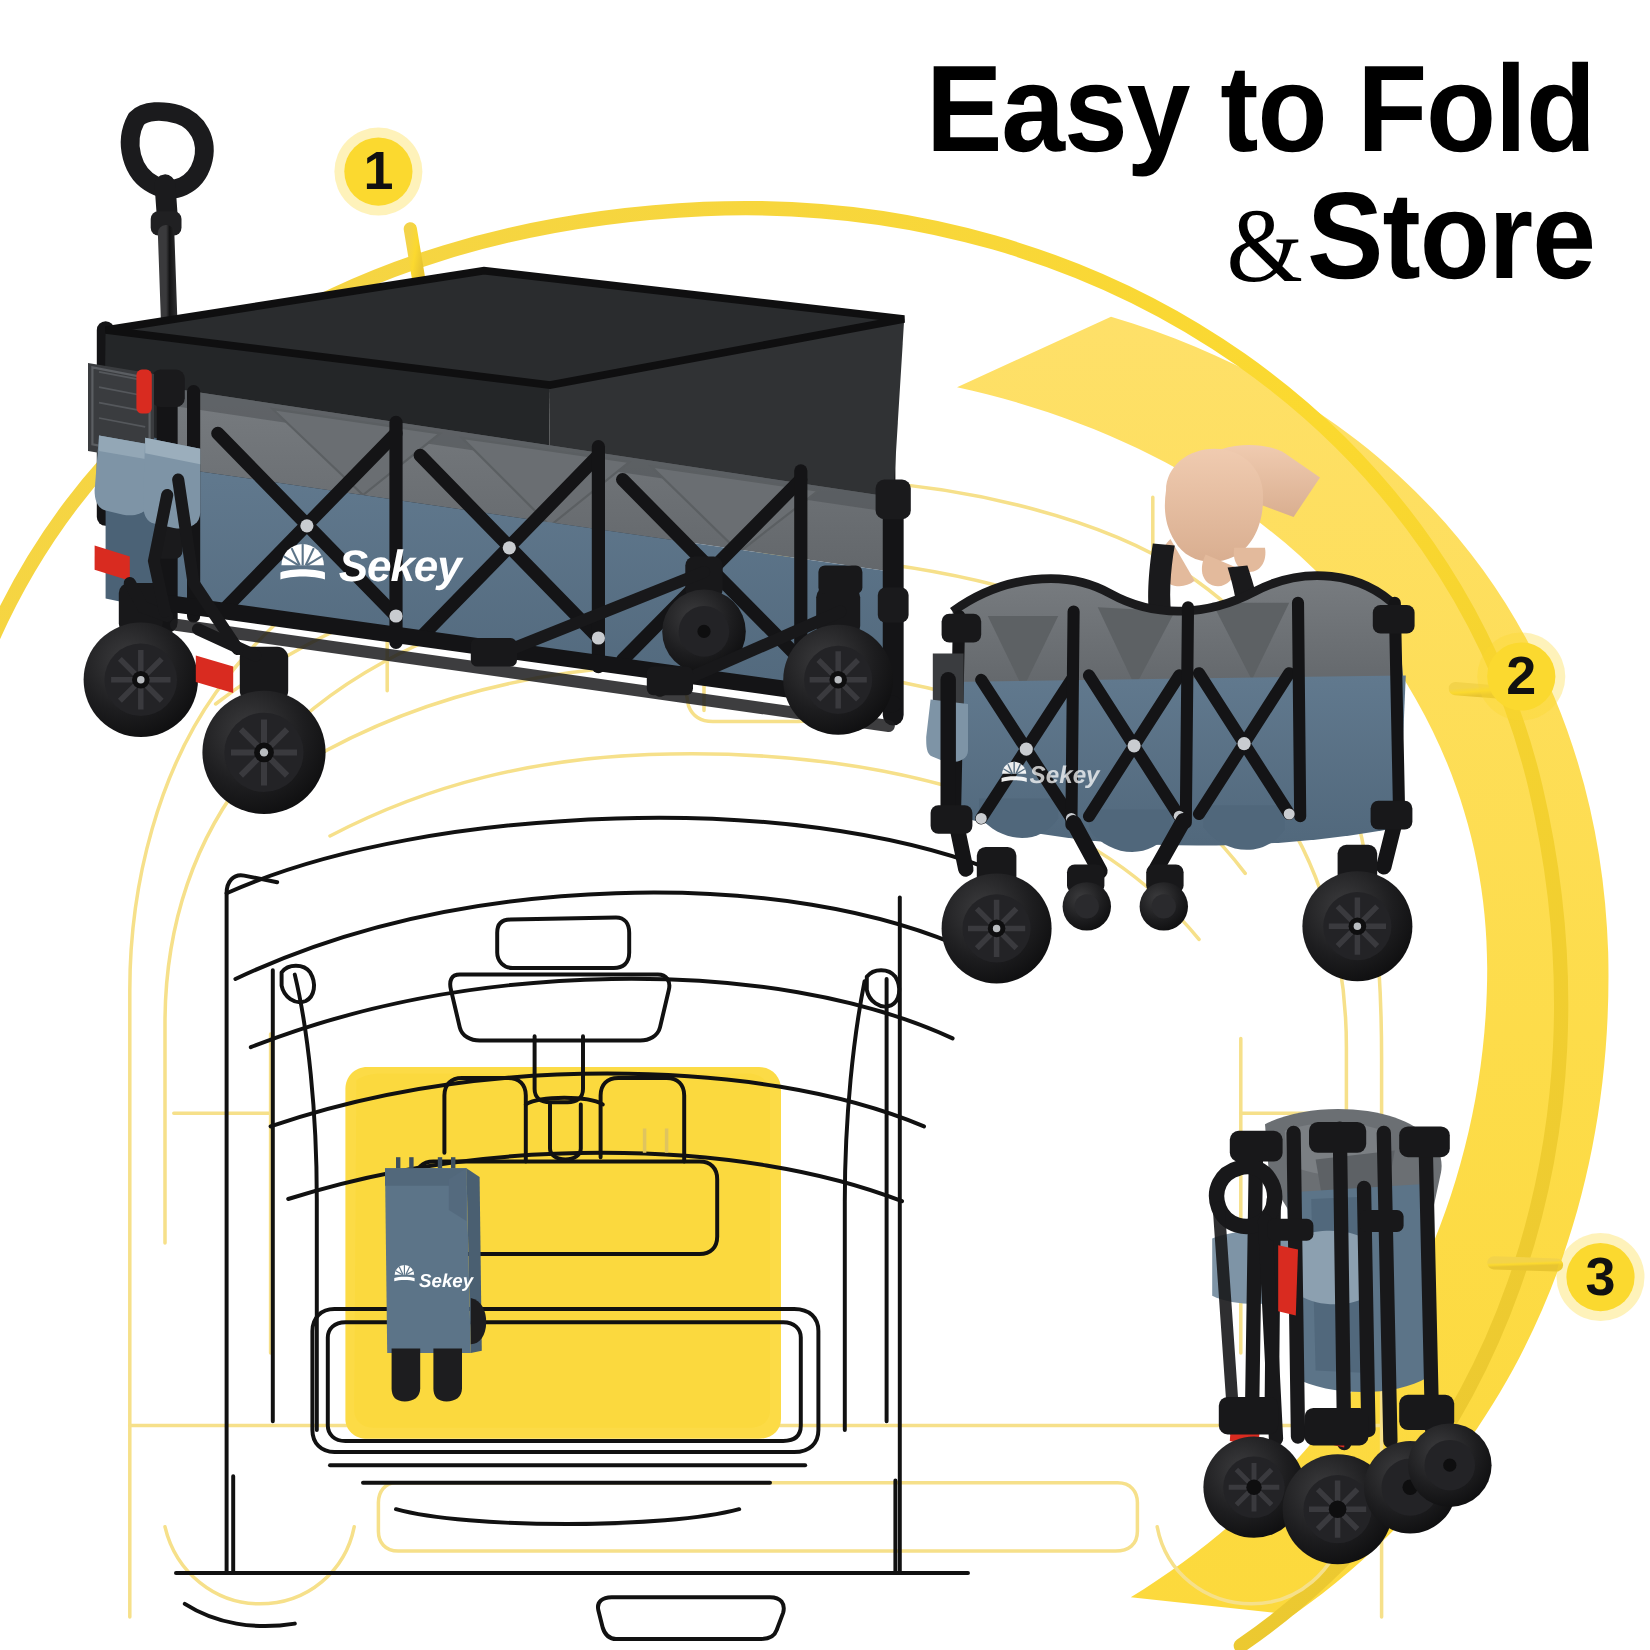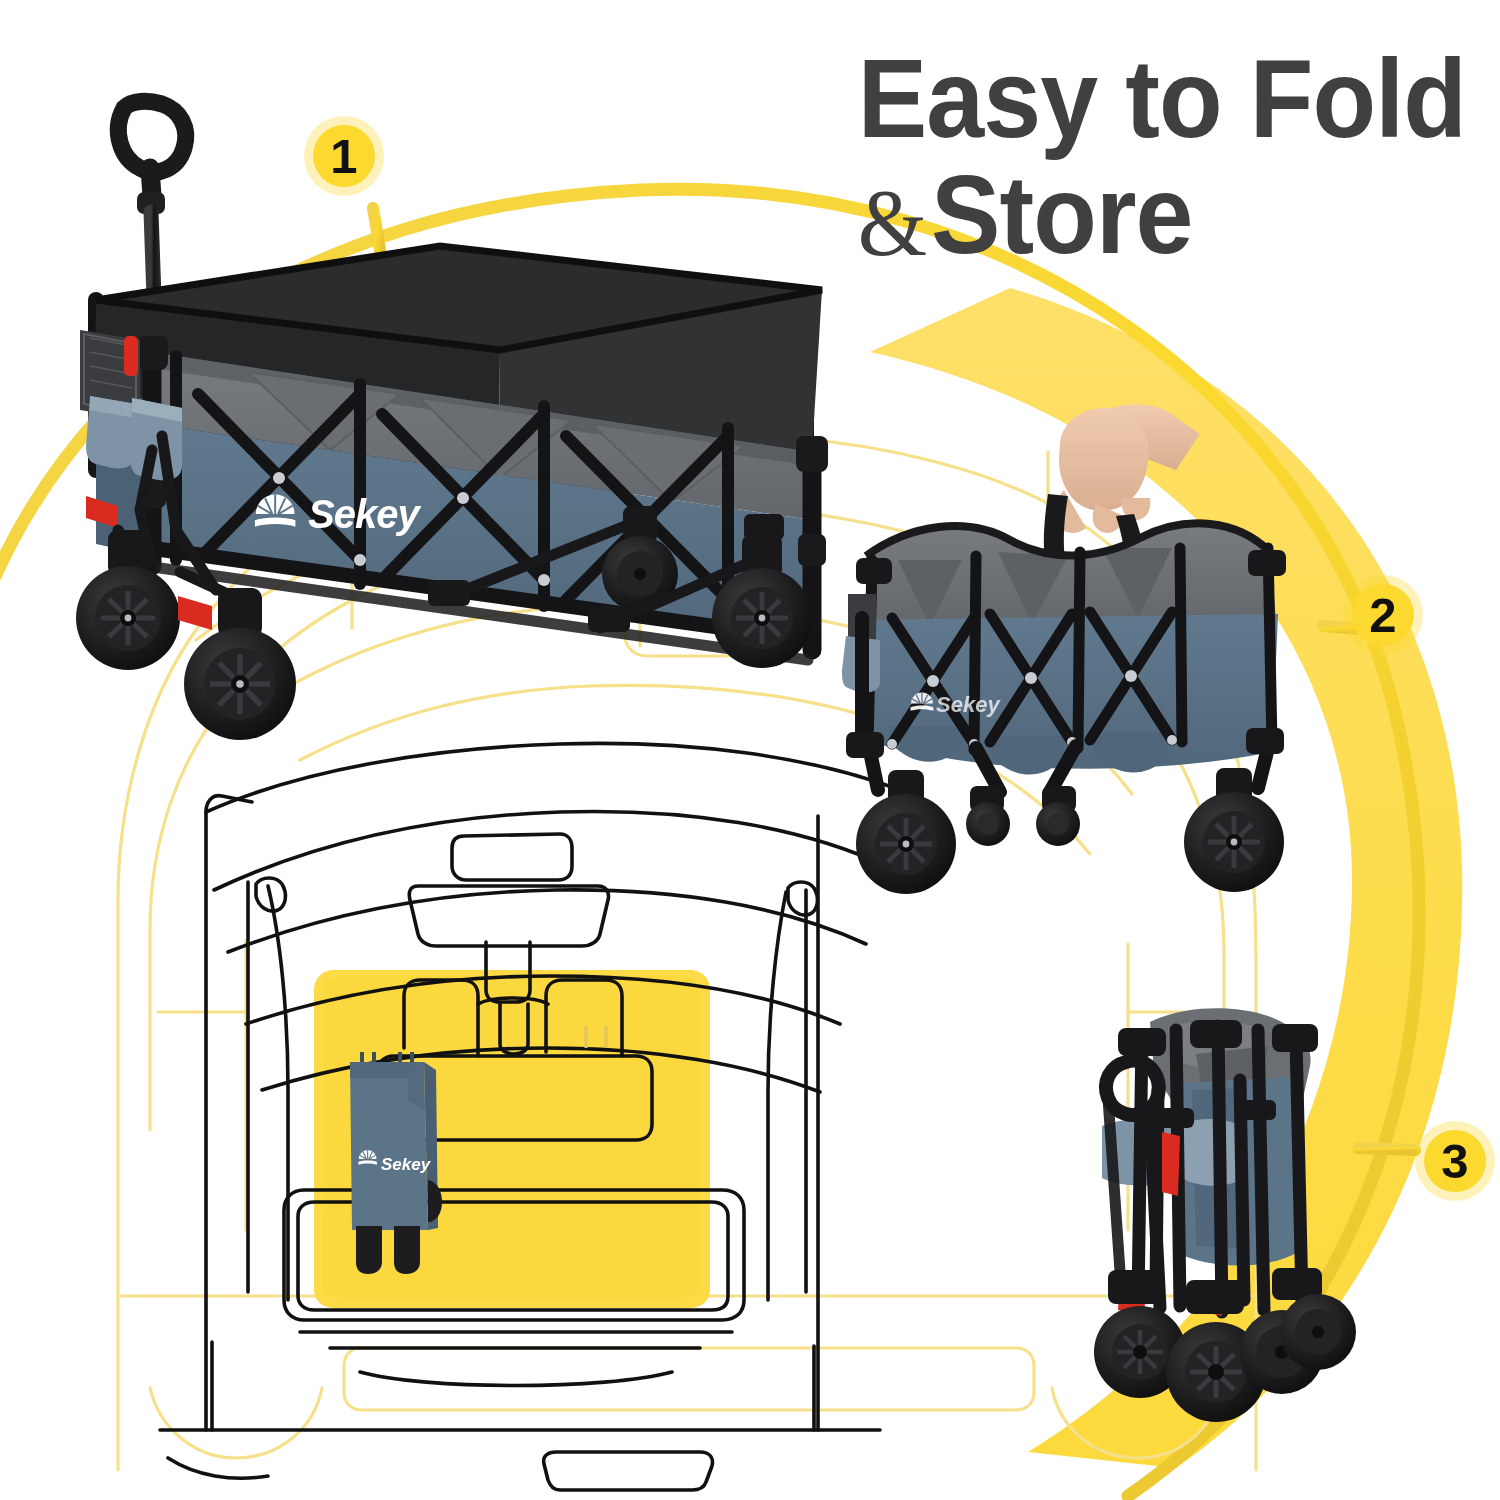"Easy to Fold" .title { color: #404040 -> #000000; right: 34px -> 50px; text-align: none -> right }
